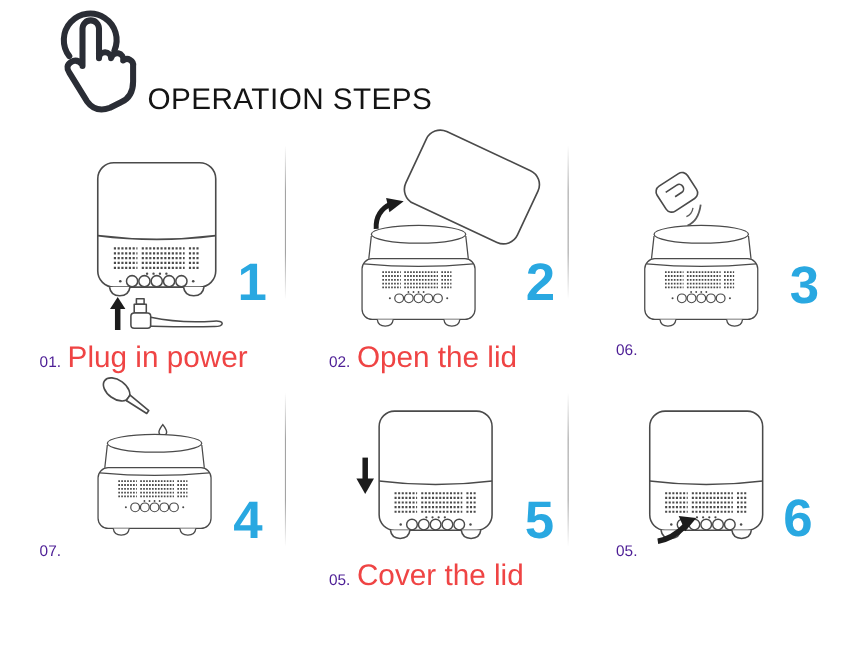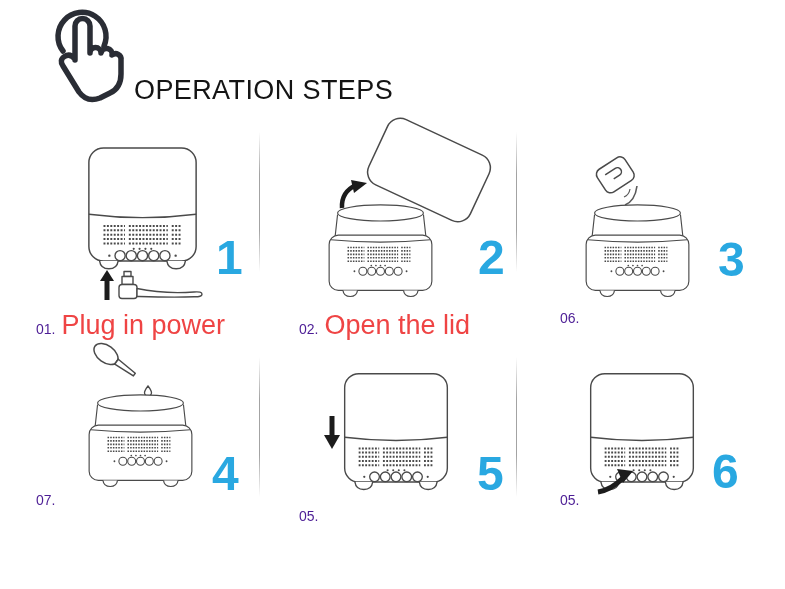"Cover the lid" span.lbl { html: none -> <span>Cover the lid</span> }
